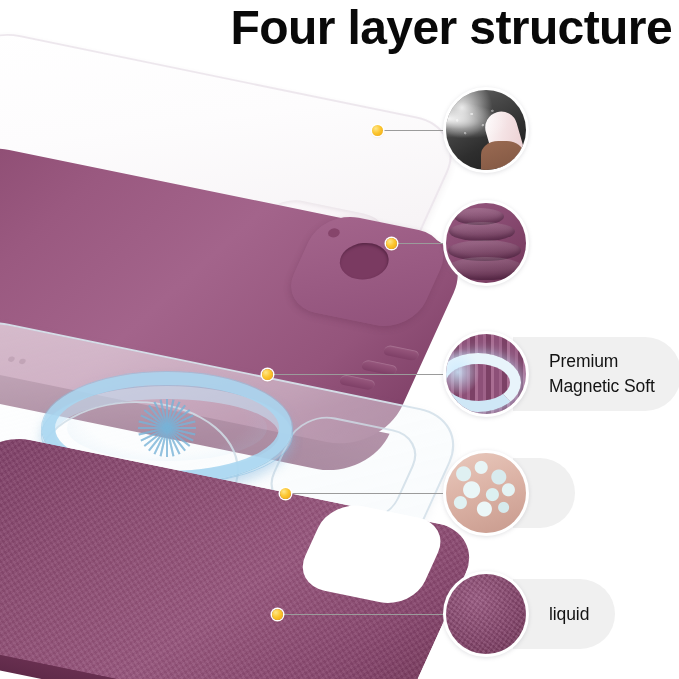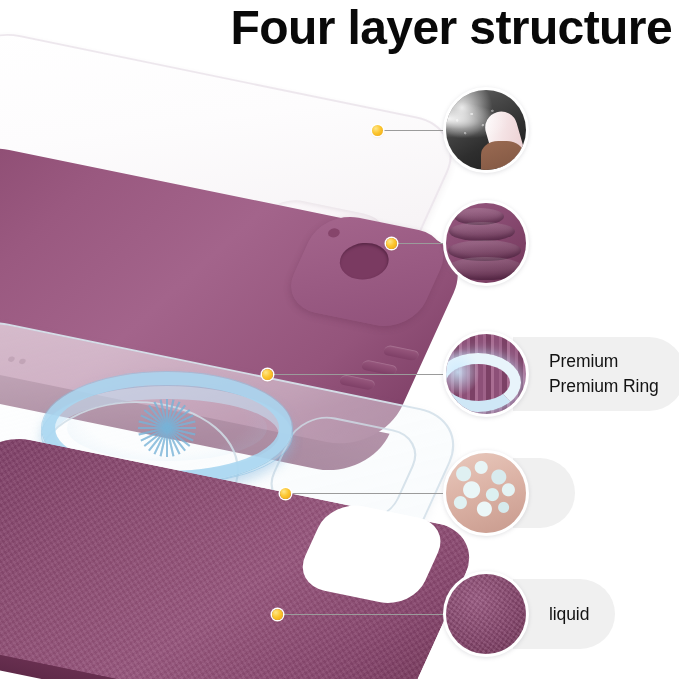"Premium Ring" span { text: Premium Ring -> Magnetic Soft }
